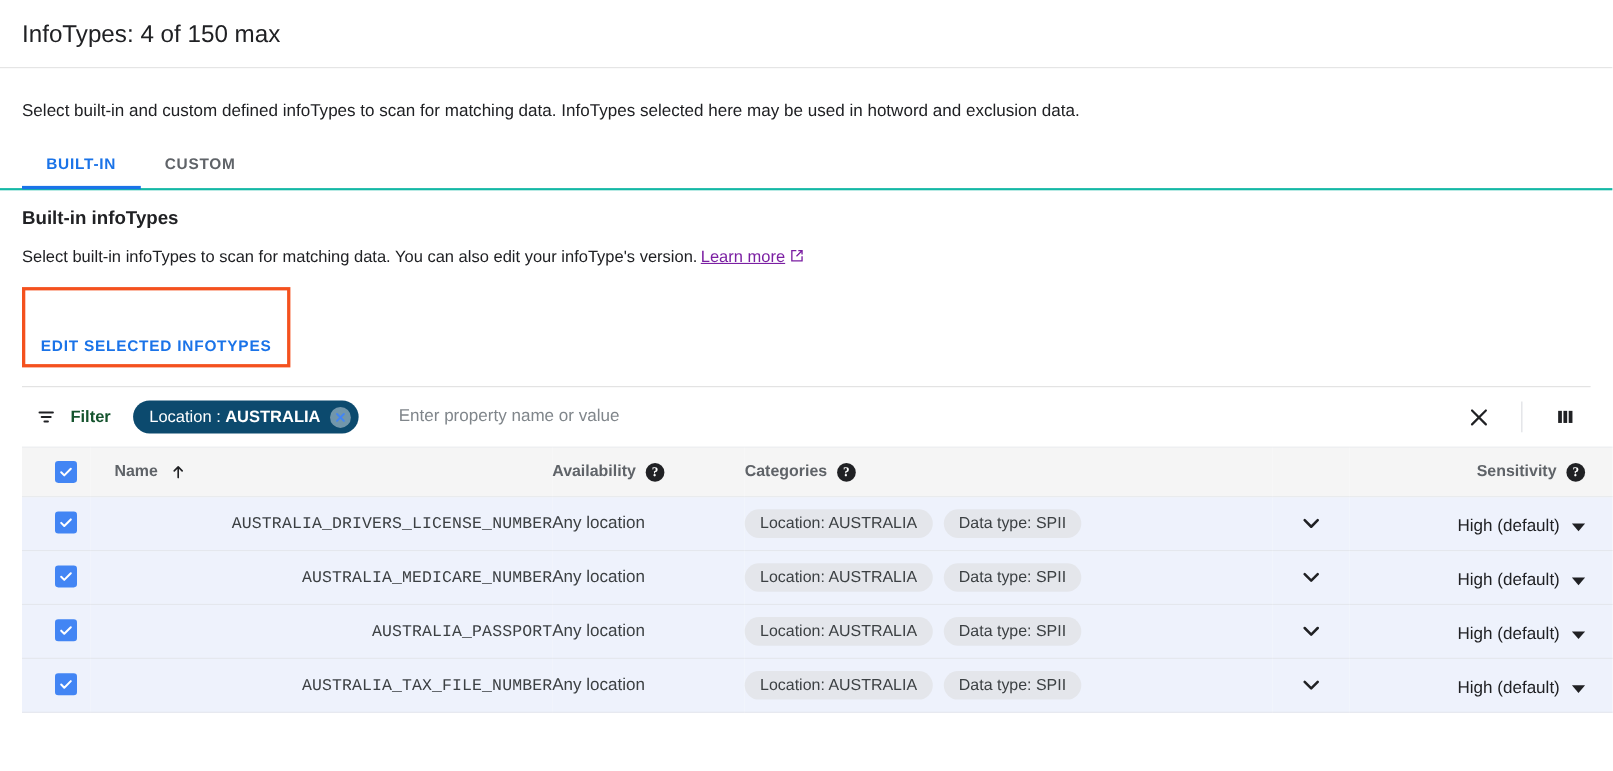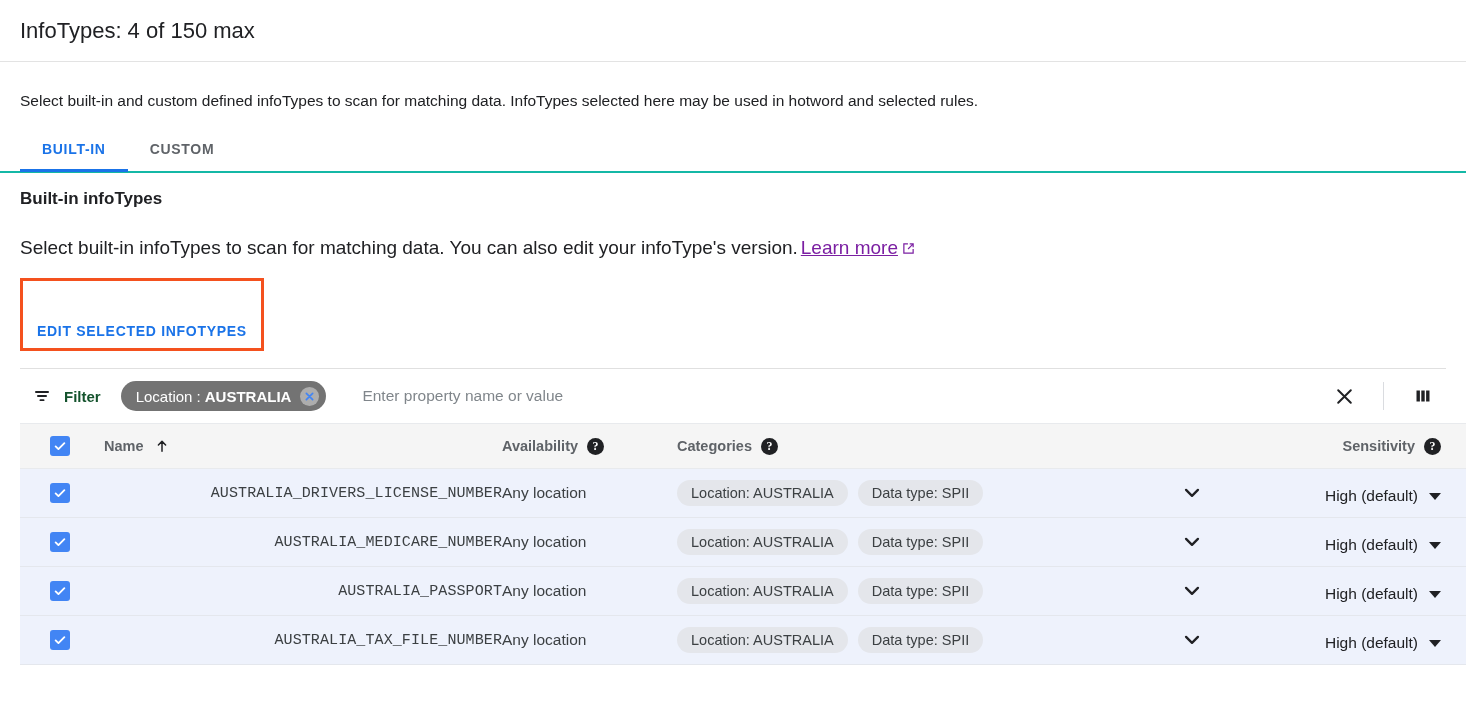"Select built-in and custom defined" div.page-desc { text: selected rules -> exclusion data }
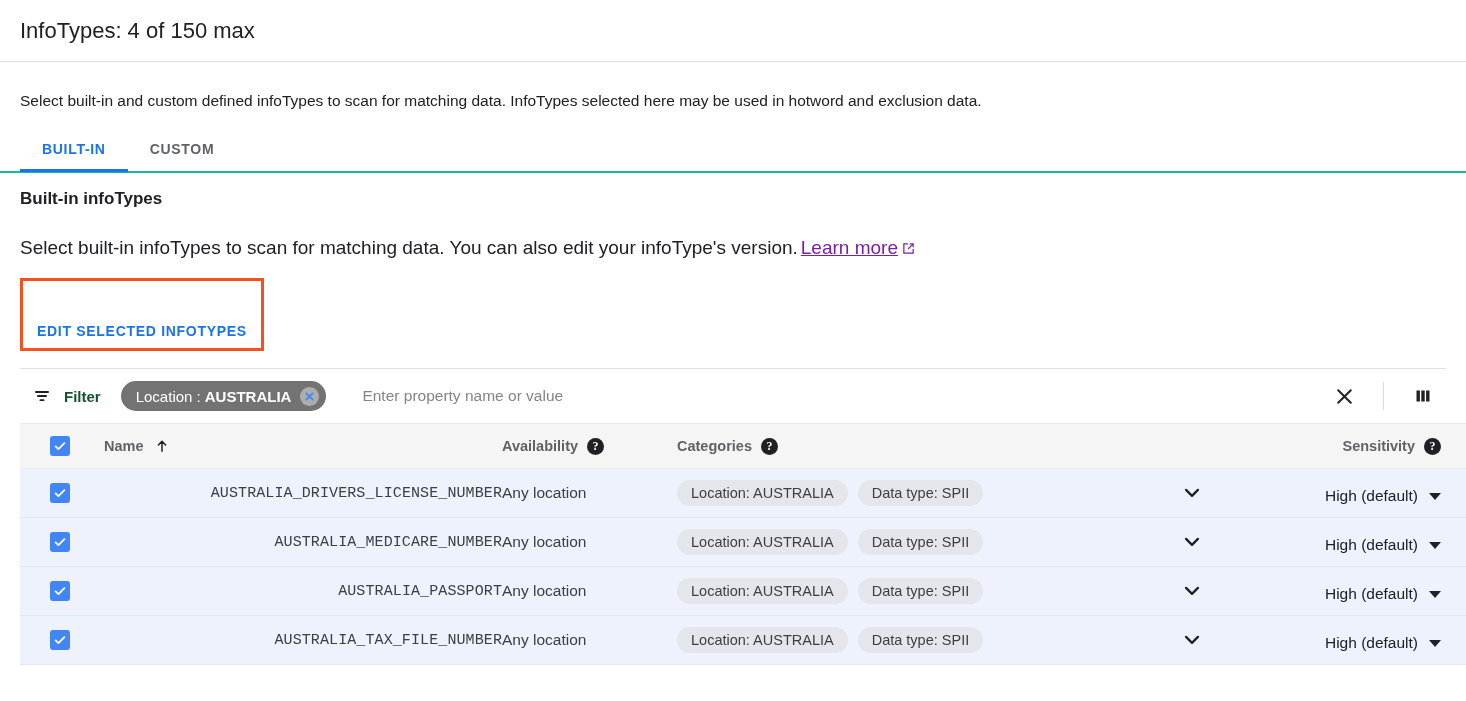"Select built-in infoTypes to scan" .section-sub { font-size: 19px -> 15px; margin-top: 28px -> 16px }
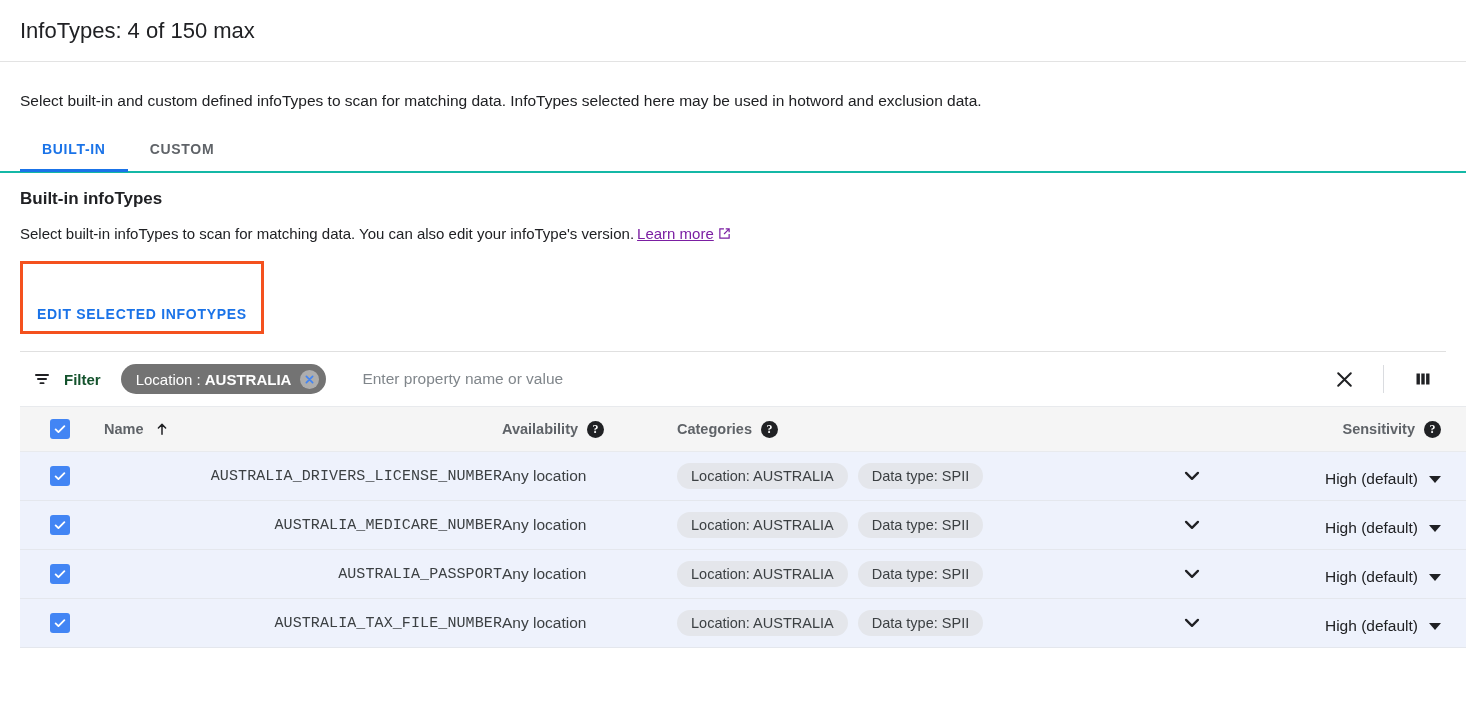"Location :" .chip-filter { background: #737373 -> #0c4a6e }
